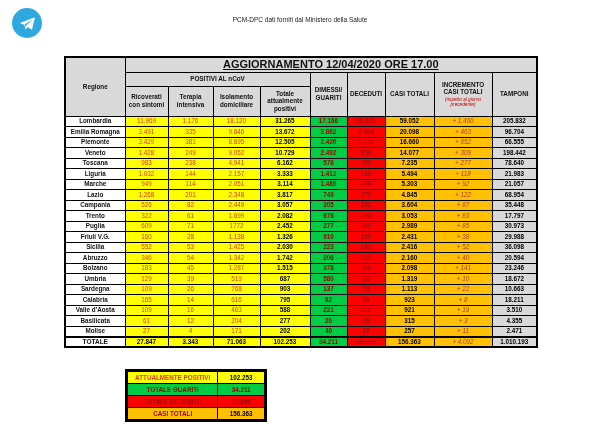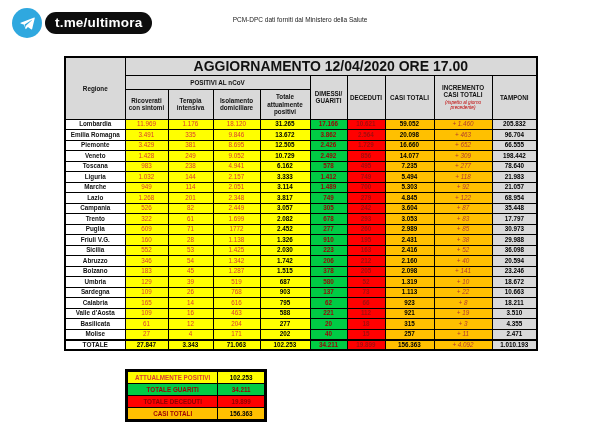"t.me/ultimora" span.tg-pill { html: <span>t.me/ultimora</span> -> none }
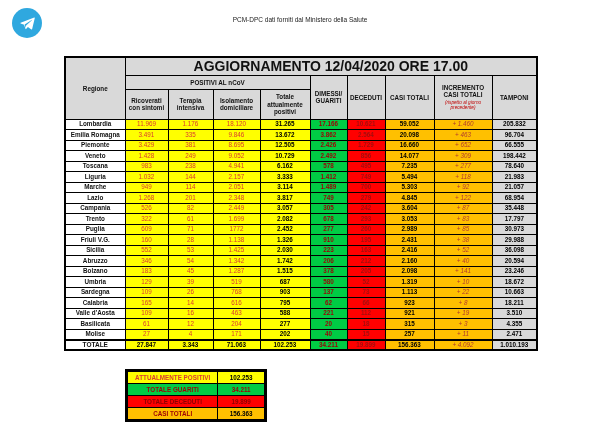"AGGIORNAMENTO 12/04/2020 ORE 17.00" .h1 th.update { font-size: 14px -> 11px; text-decoration: none -> underline }
